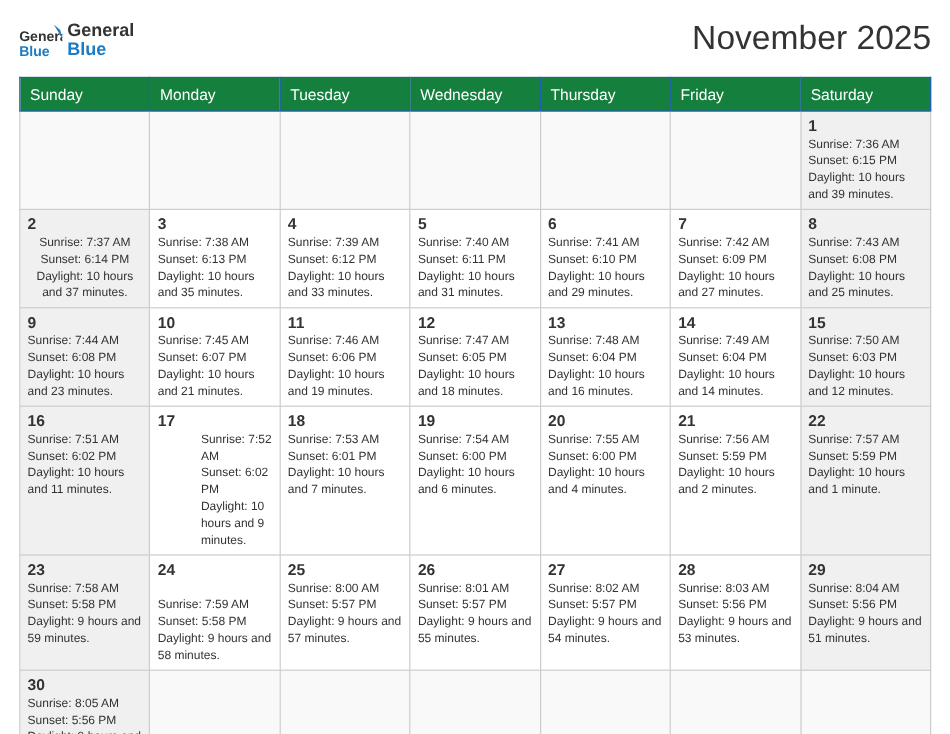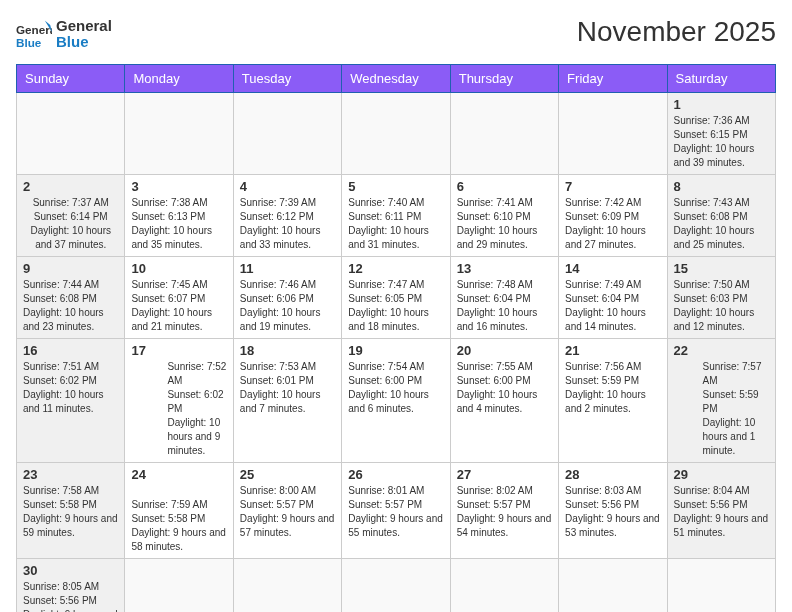"Sunday" .calendar th { background-color: #8b5cf6 -> #15803d }
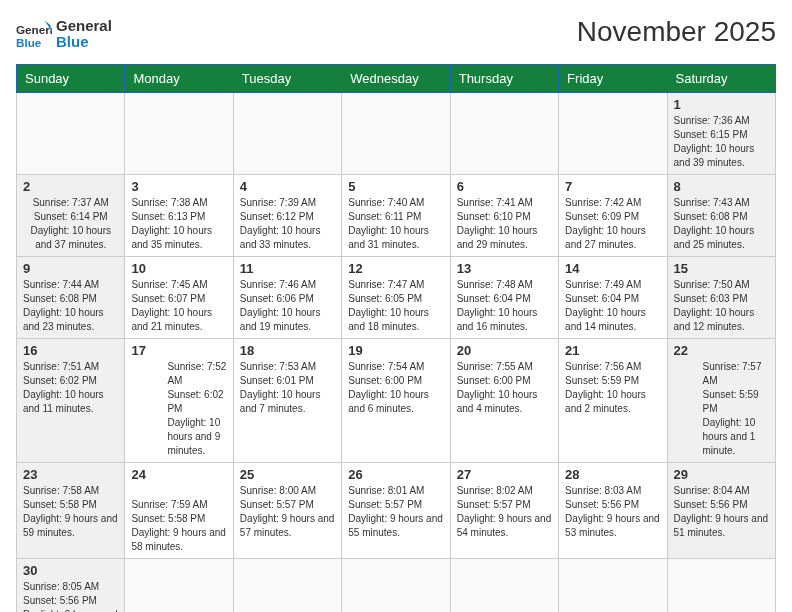"Sunrise: 7:57 AM" div.day-info { margin-left: 29px -> none }
